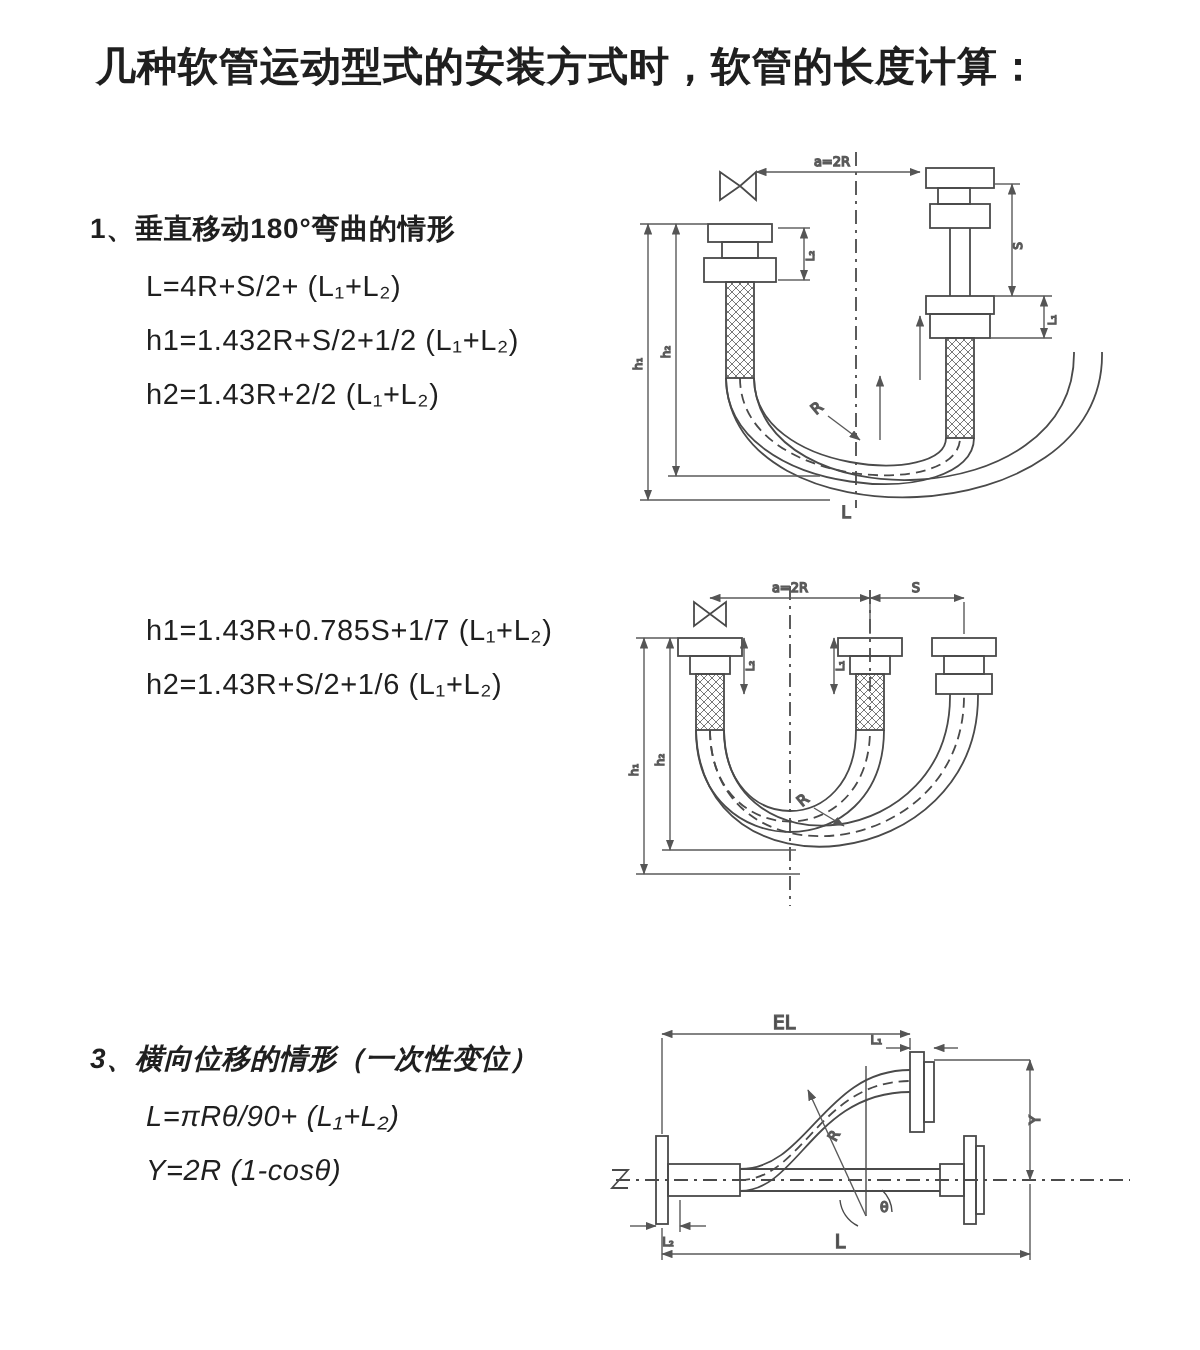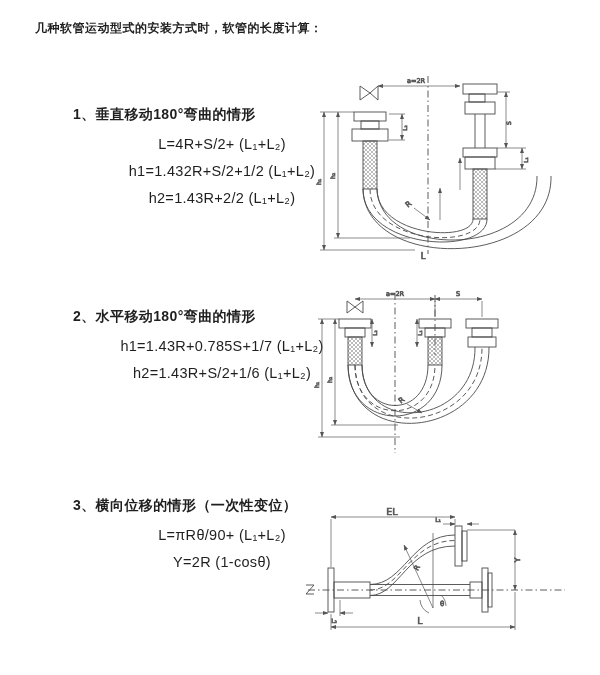"几种软管运动型式的安装方式时，软管的长度计算：" .title { font-size: 12px -> 20px; left: 35px -> 48px }
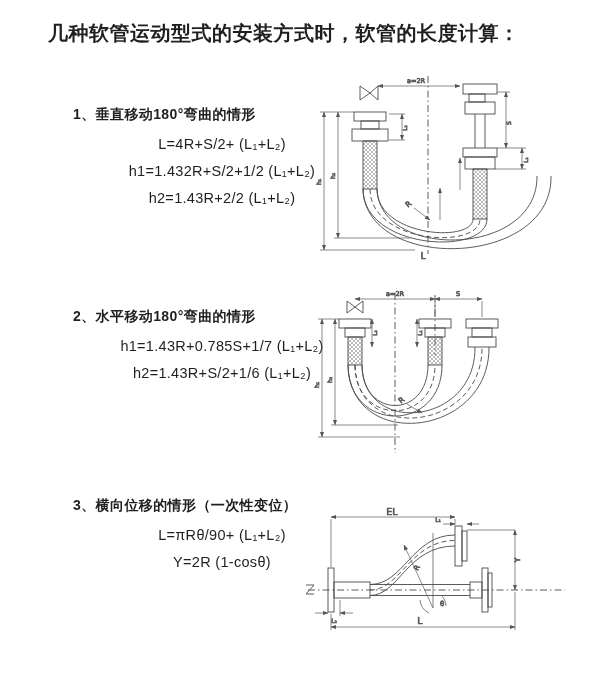"1、垂直移动180°弯曲的情形" .section { margin-left: 28px -> none }
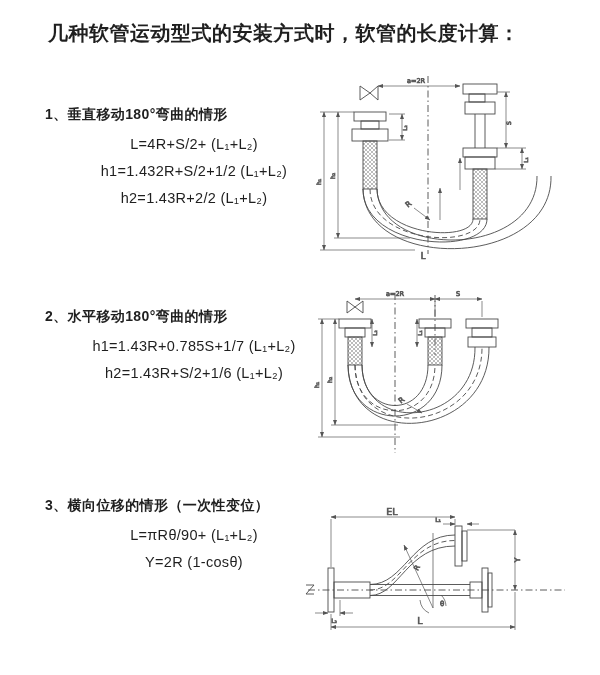"L=4R+S/2+ (L₁+L₂)" .formula { text-align: center -> none }
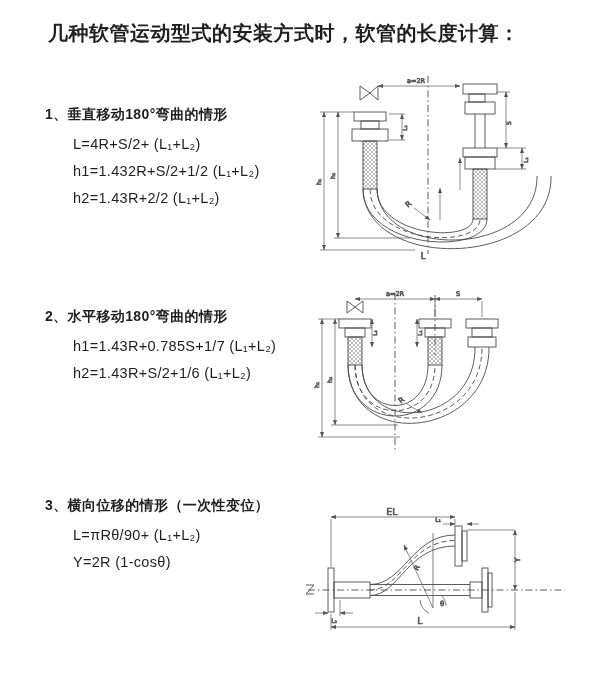"2、水平移动180°弯曲的情形" div.sec-heading { html: <div>2、水平移动180°弯曲的情形</div> -> none }
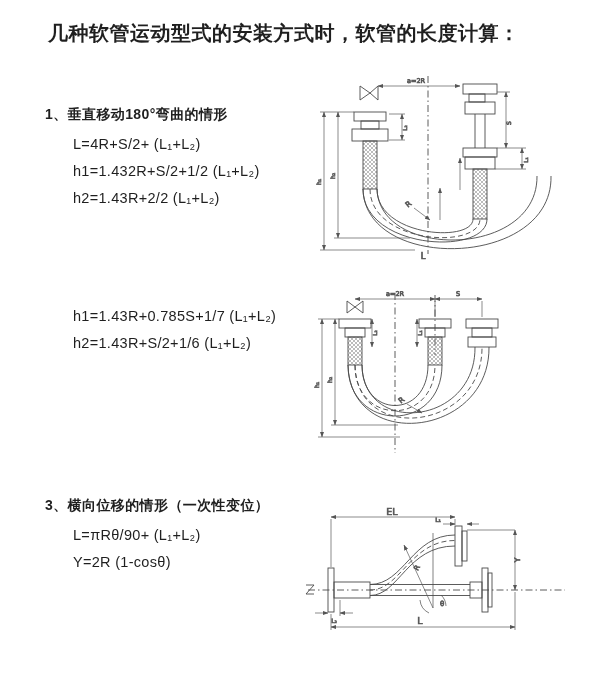"3、横向位移的情形（一次性变位）" .sec3 { font-style: none -> italic; top: 497px -> 521px }
